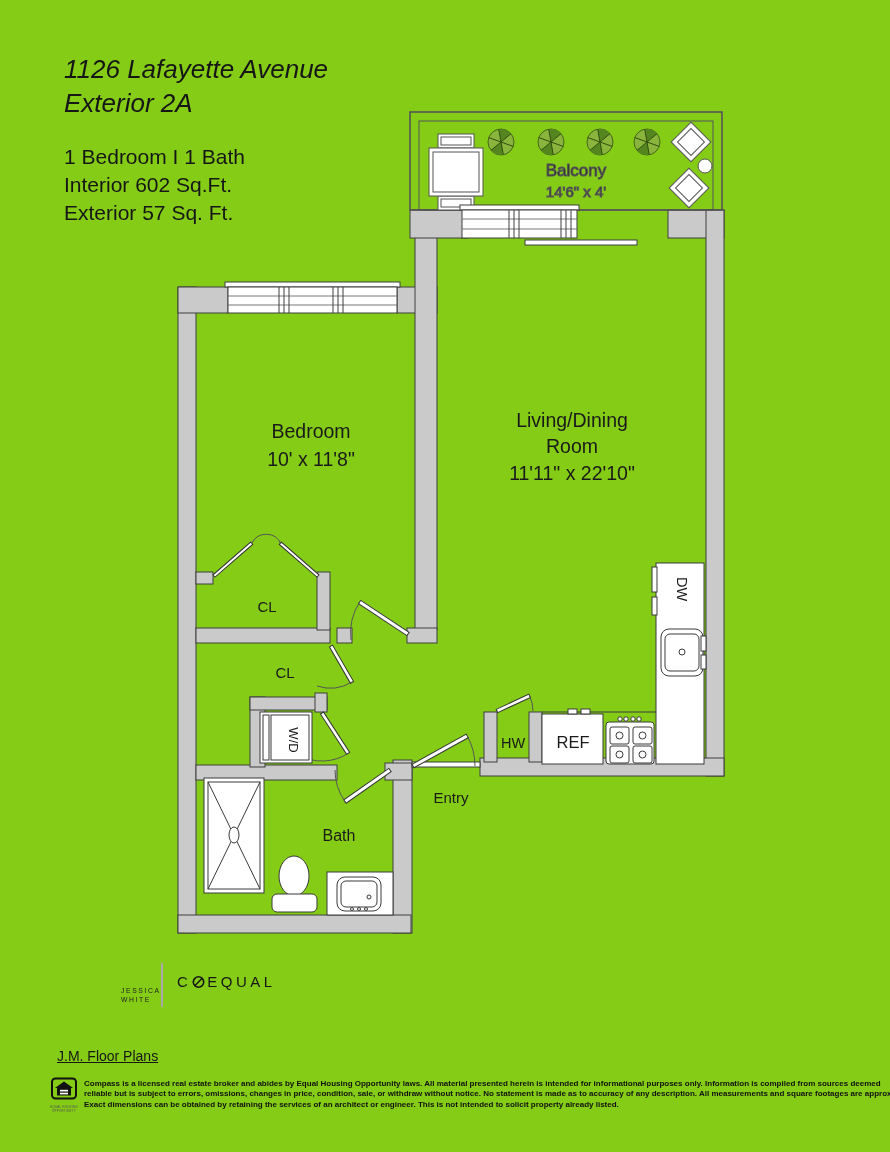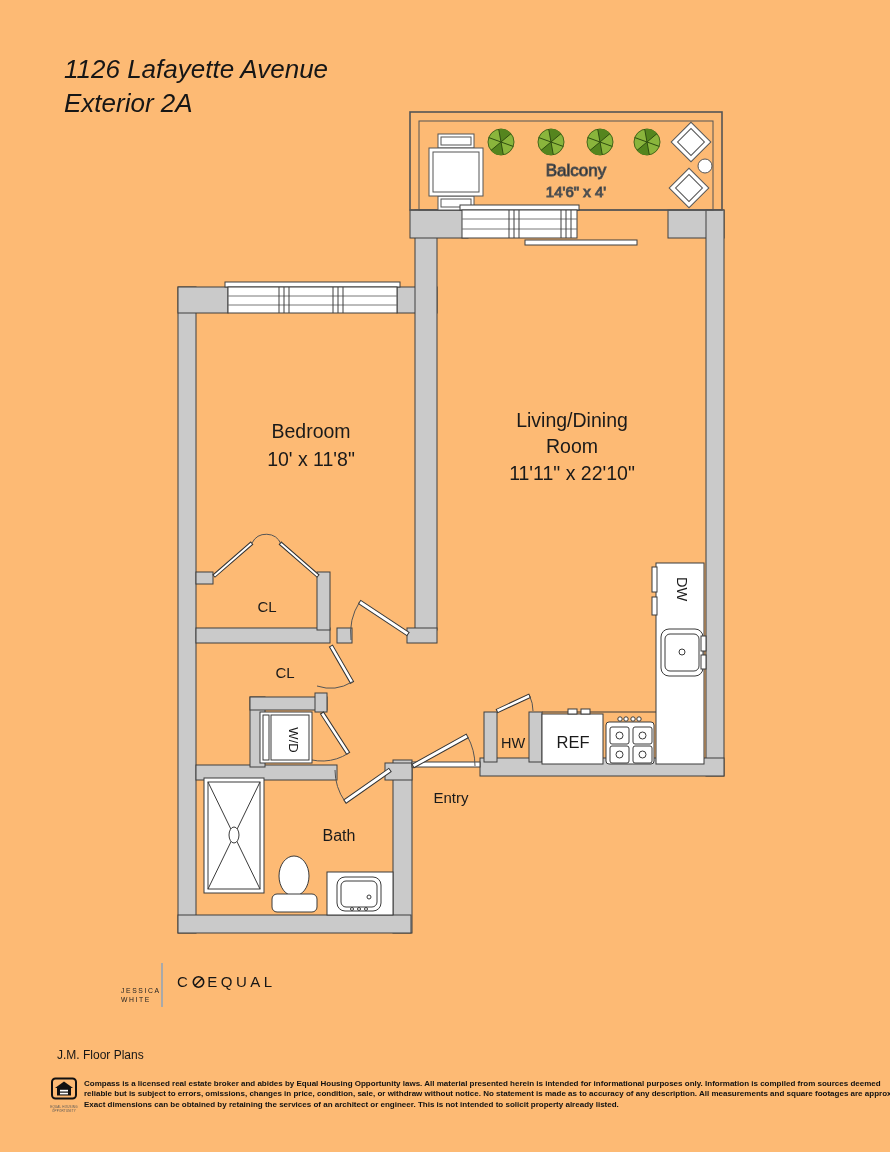"1126 Lafayette Avenue" #page { background: #fdba74 -> #84cc16 }
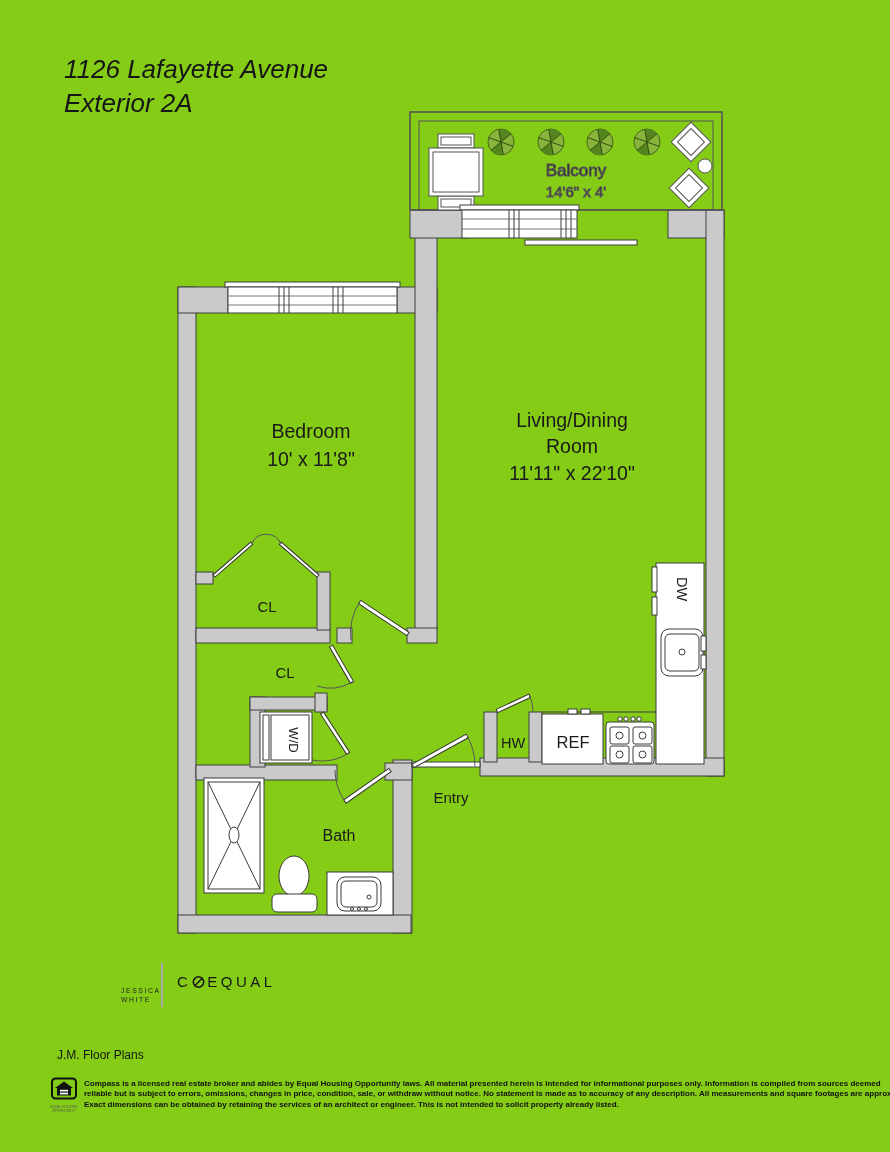"1 Bedroom I 1 Bath" div.info { html: none -> <div> <div>1 Bedroom I 1 Bath</div> <div>Interior 602 Sq.Ft.</div> <div>Exterior 57 Sq. Ft.</div> </div> }
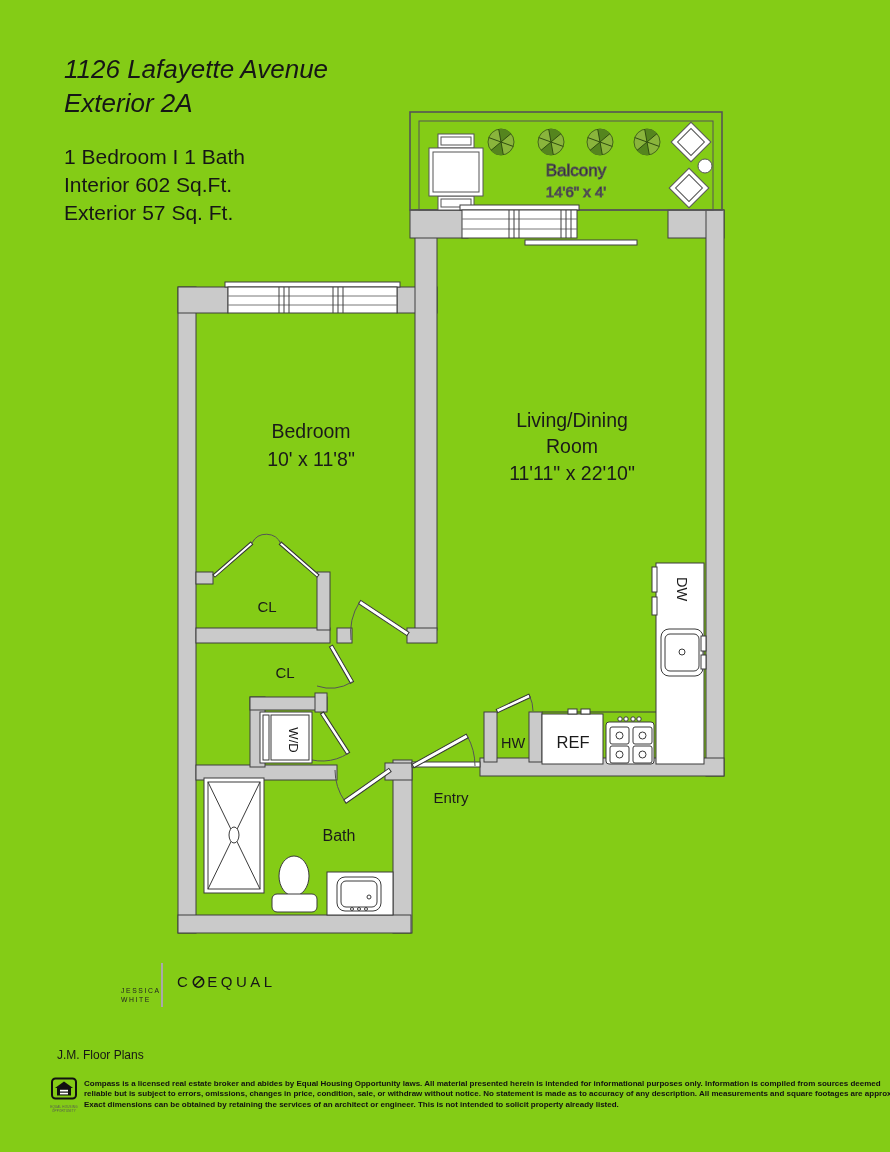"J.M. Floor Plans" .credit { font-size: 12px -> 14px; text-decoration: none -> underline }
